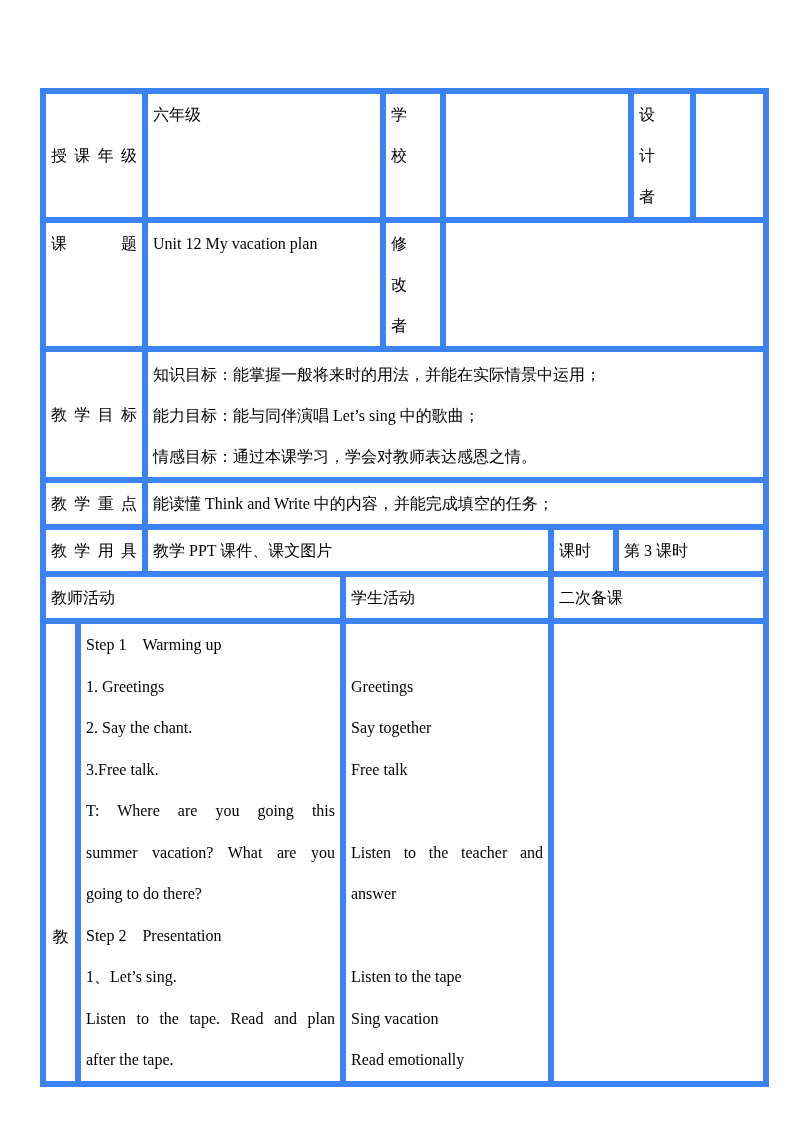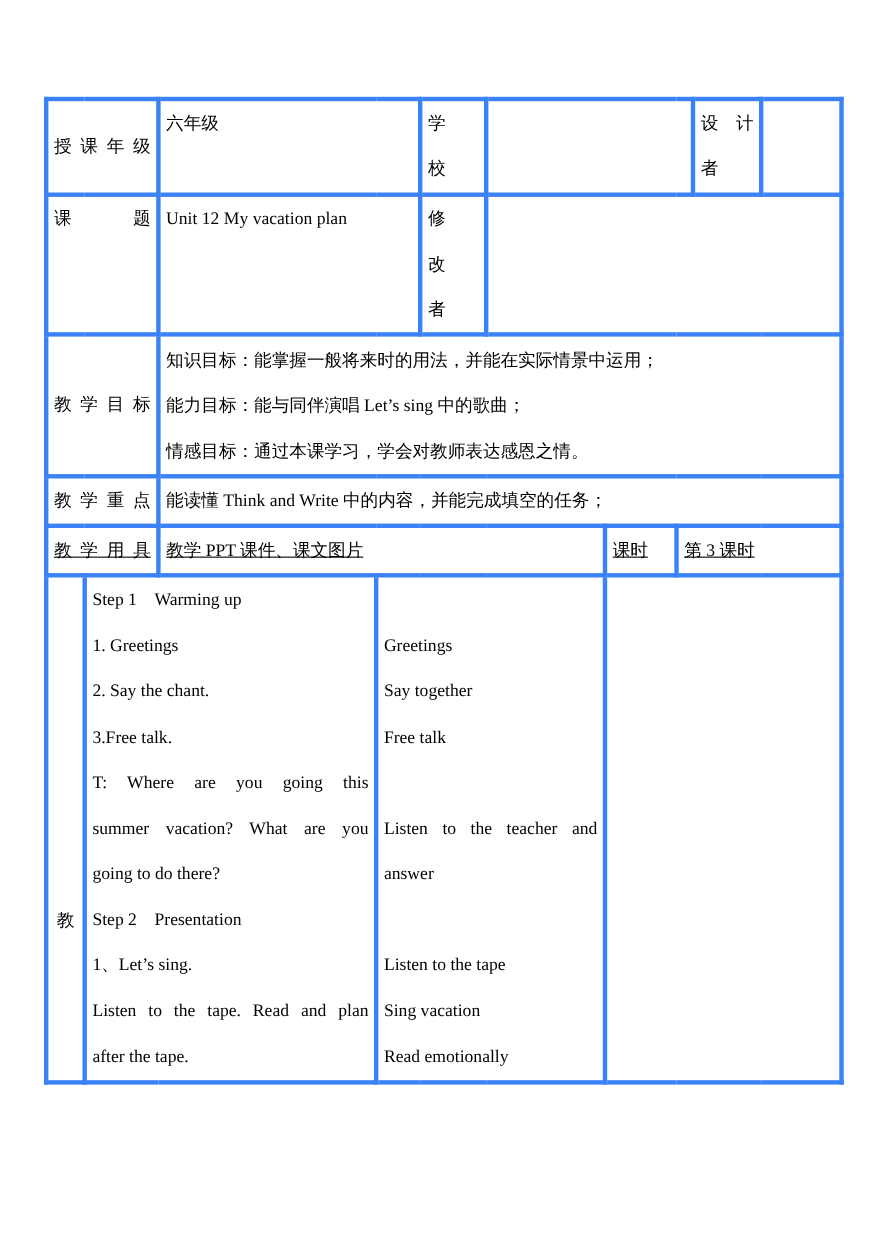"六年级" td { border: 4px solid #3b82f6 -> 6px solid #3b82f6 }
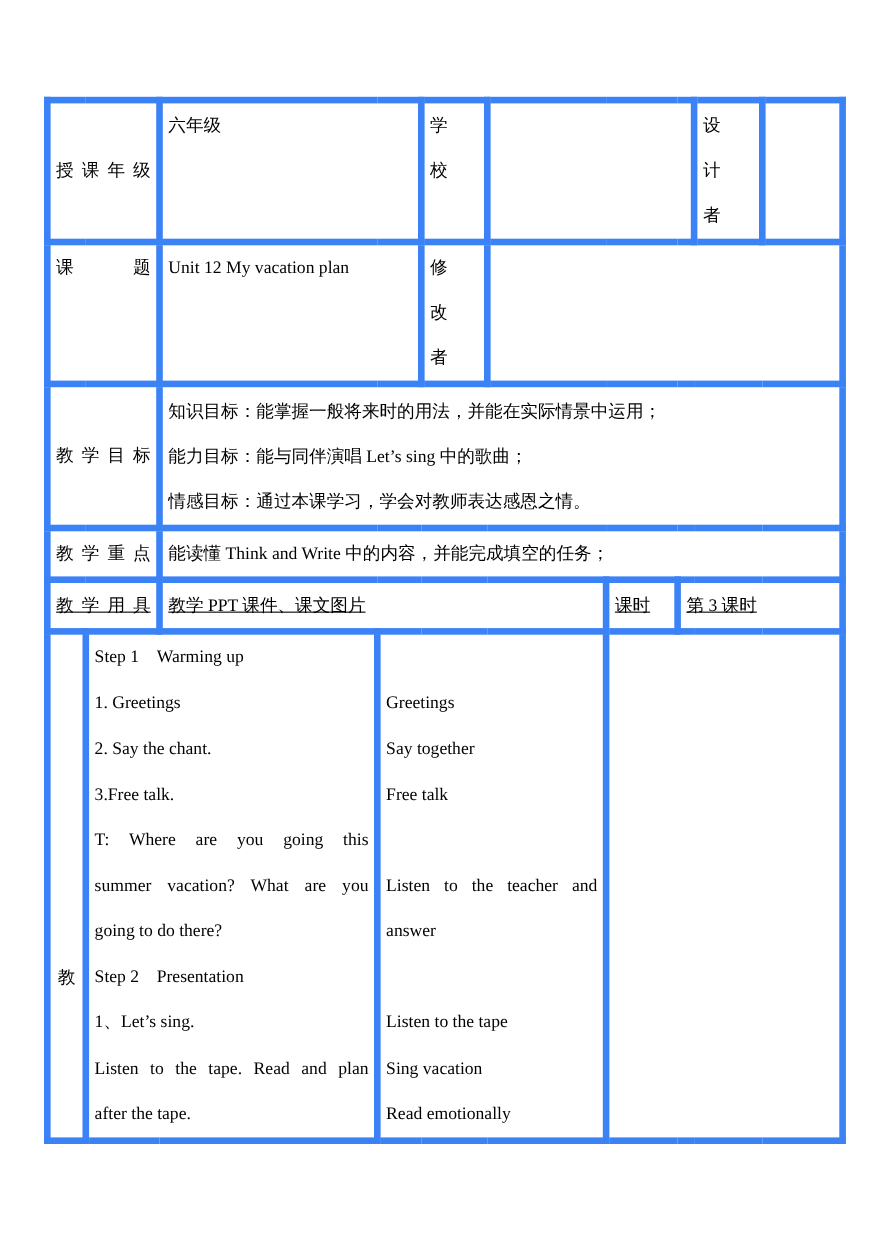"教学用具" tr.r7 { text-decoration: underline -> none }
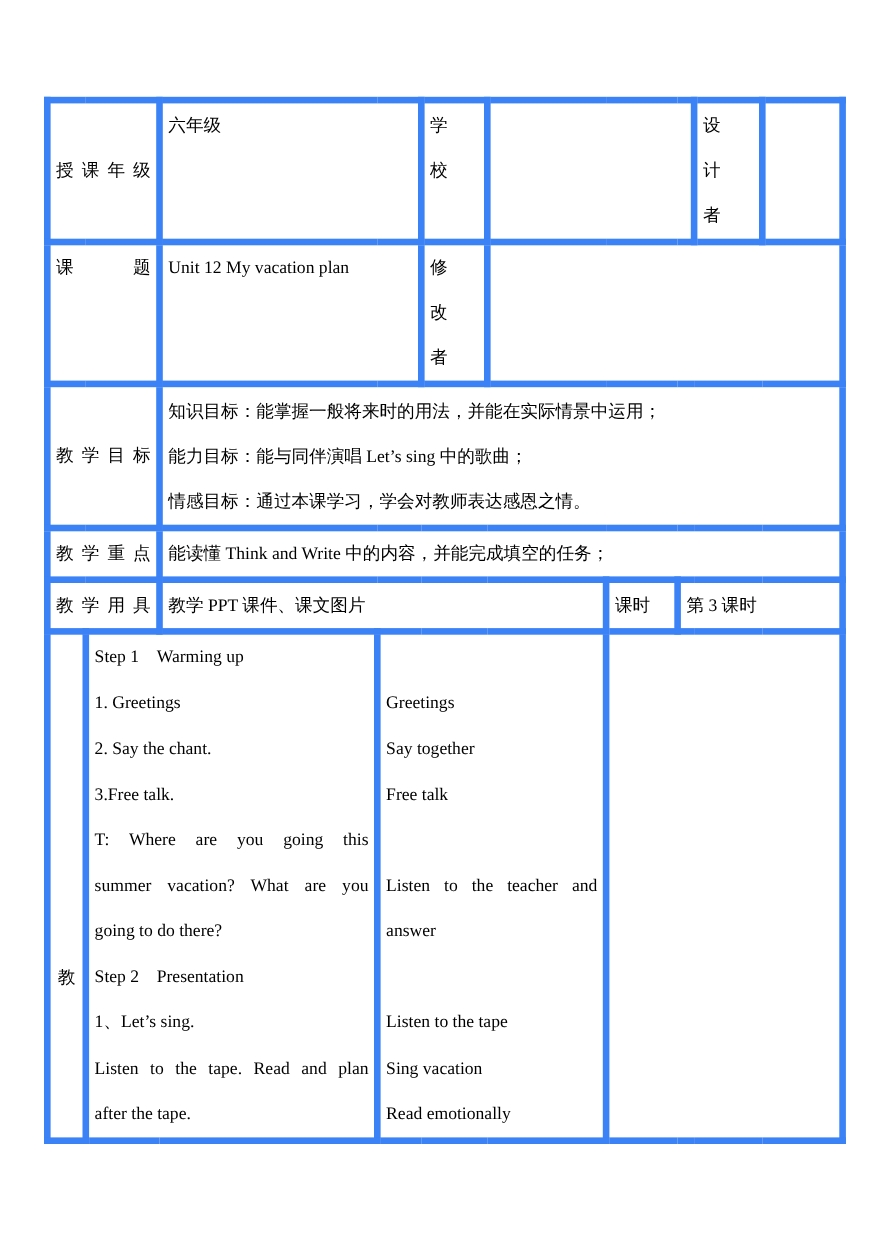"教师活动" tr.r8 { html: none -> <tr> <td>教师活动</td> <td>学生活动</td> <td>二次备课</td> </tr> }
